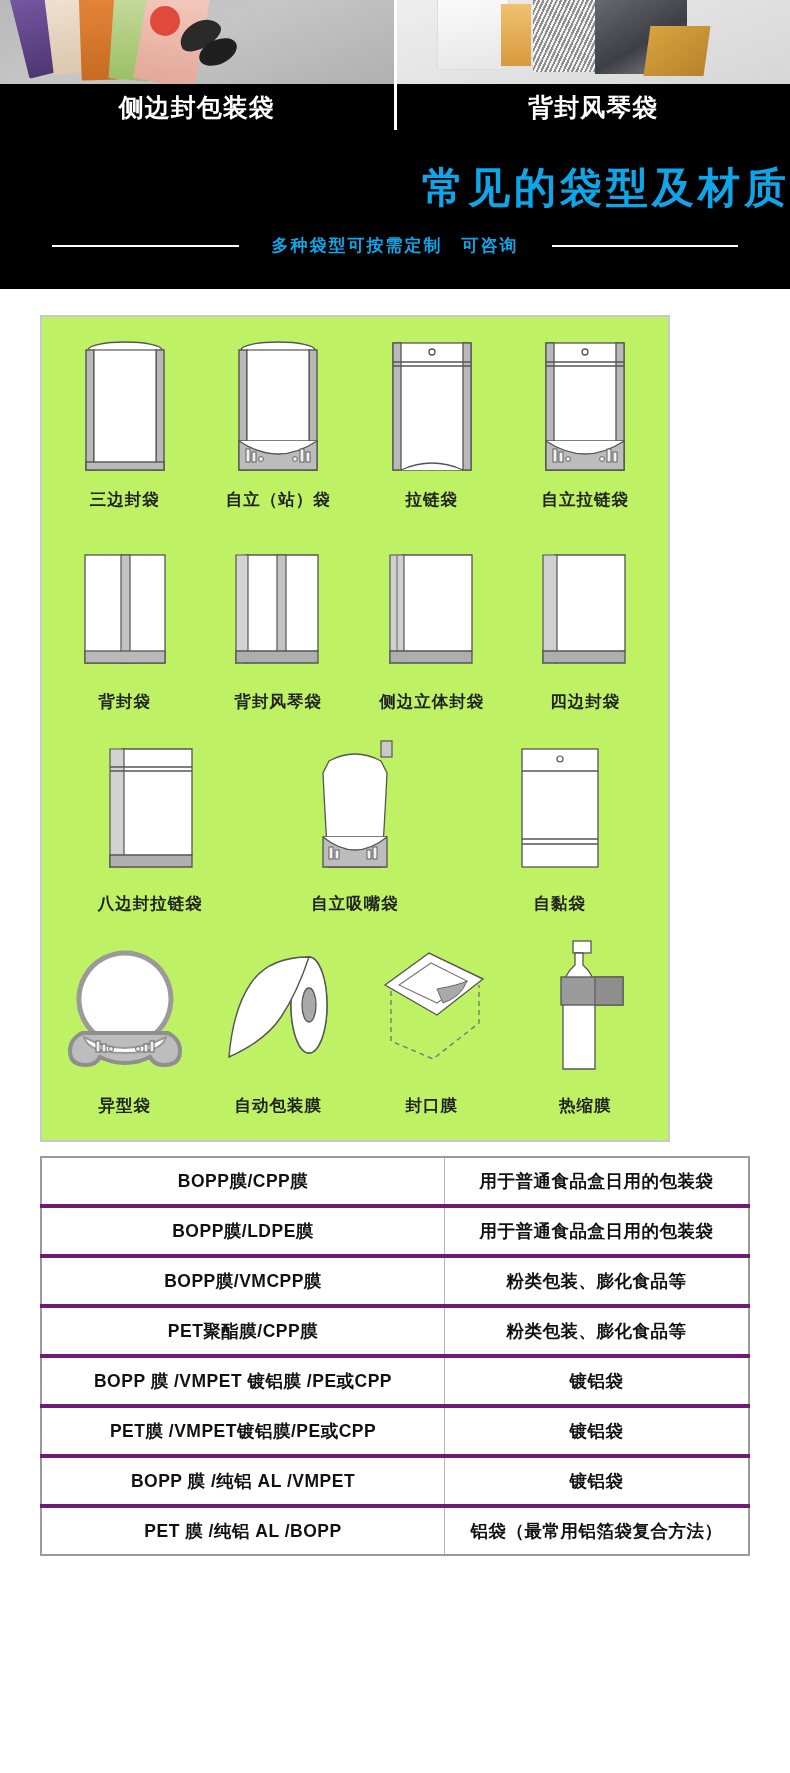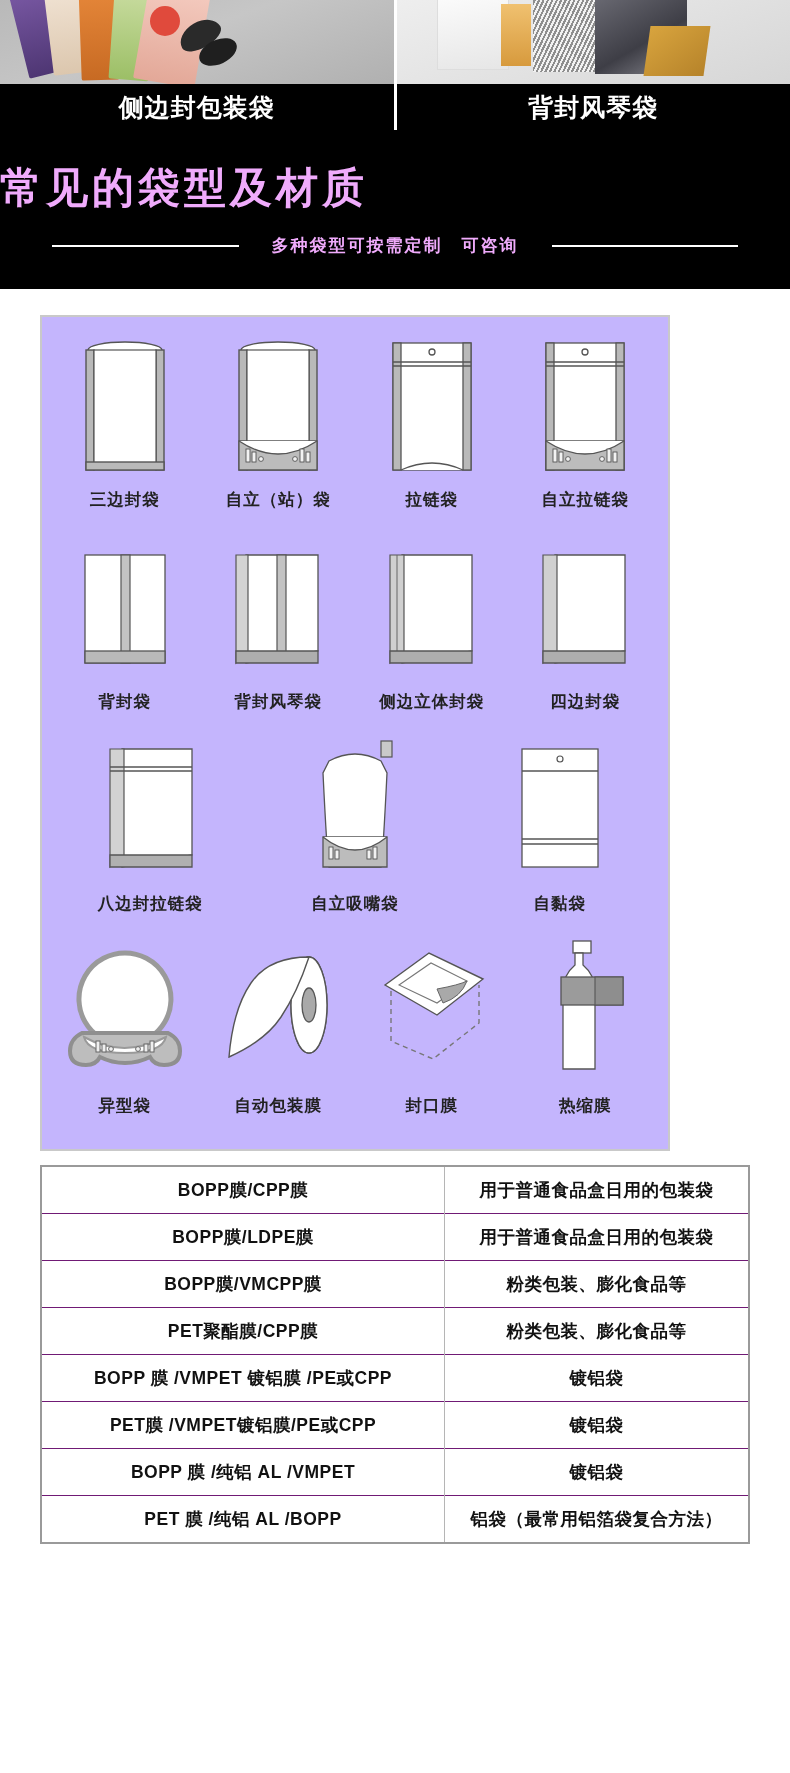"常见的袋型及材质" .hero { color: #f0abfc -> #0ea5e9; text-align: left -> right }
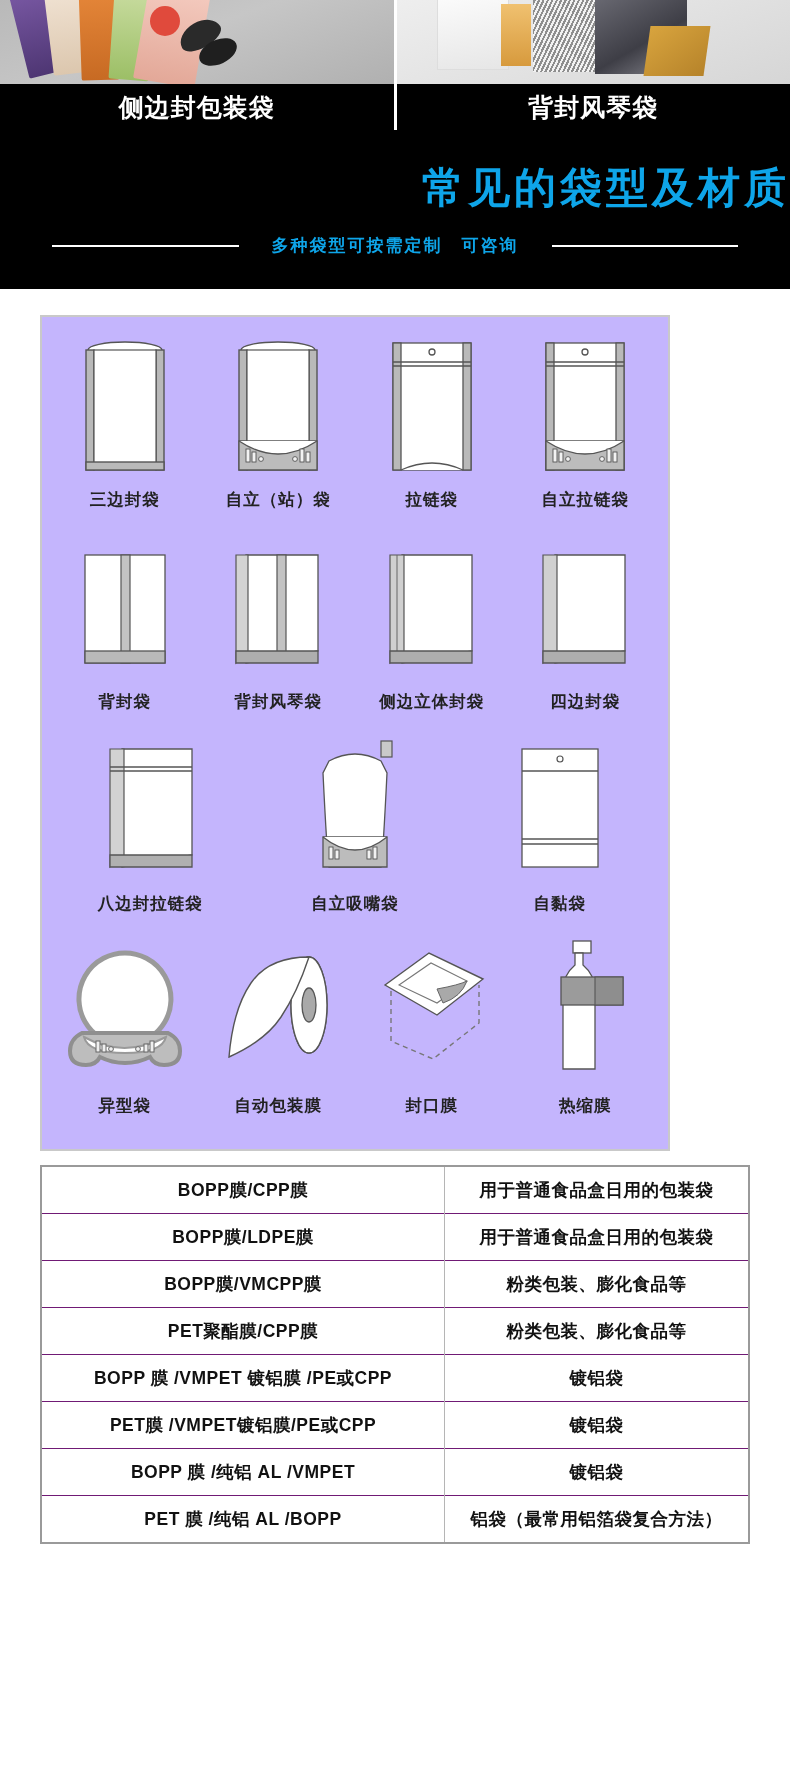"三边封袋" .grid-panel { background: #c4b5fd -> #bef264; padding: 14px 6px 10px -> 14px 6px 1px }
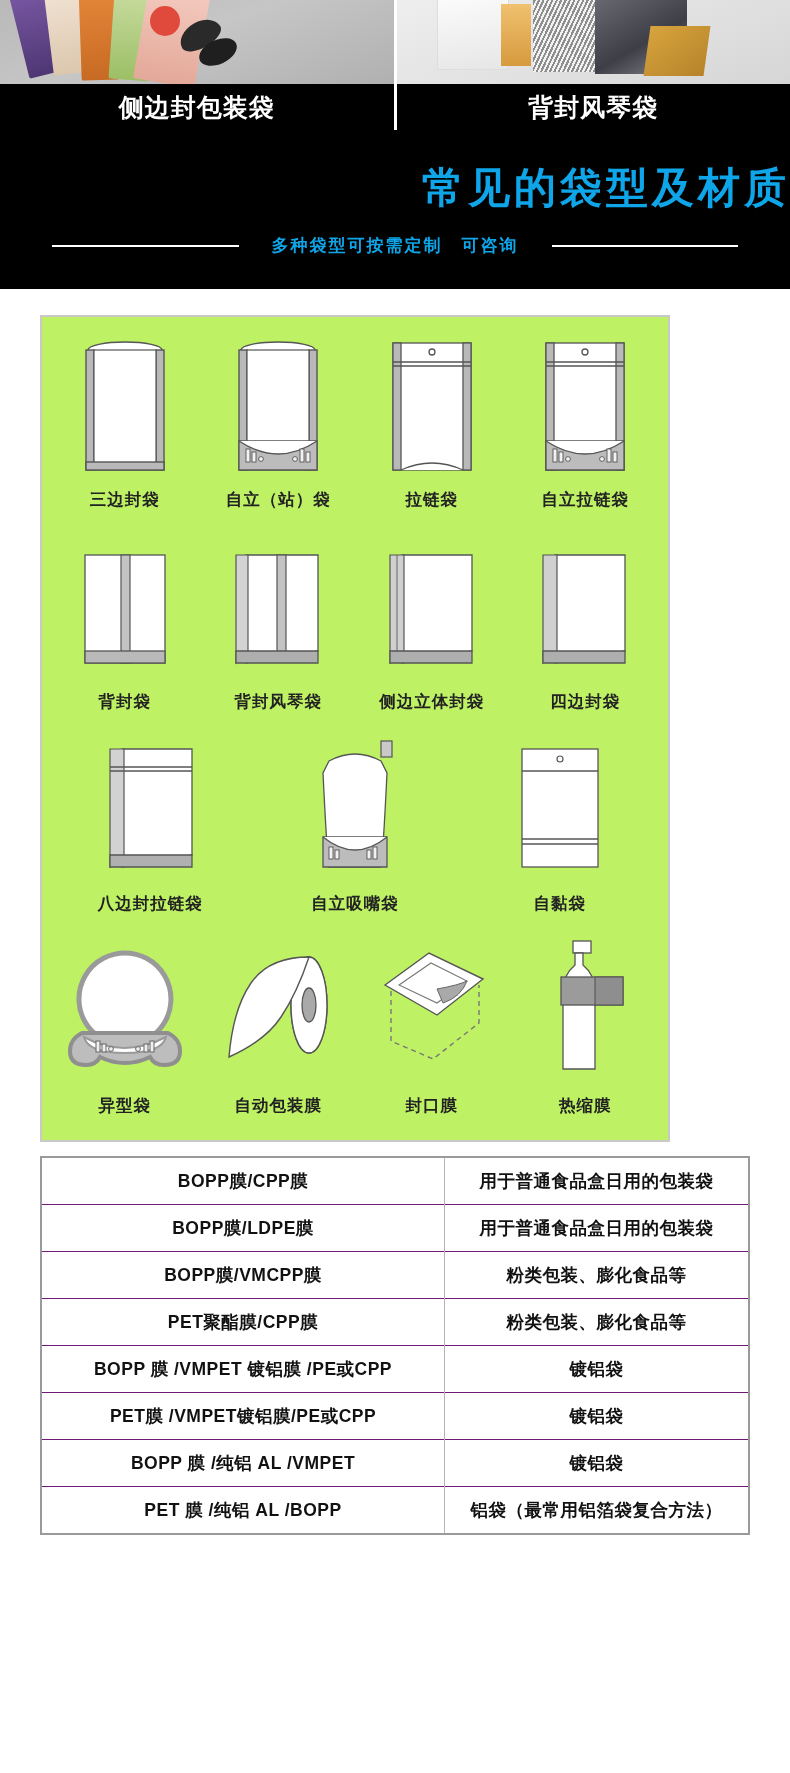"BOPP膜/CPP膜" .mat-table tr { border-bottom: 1px solid #701a75 -> 4px solid #701a75 }
